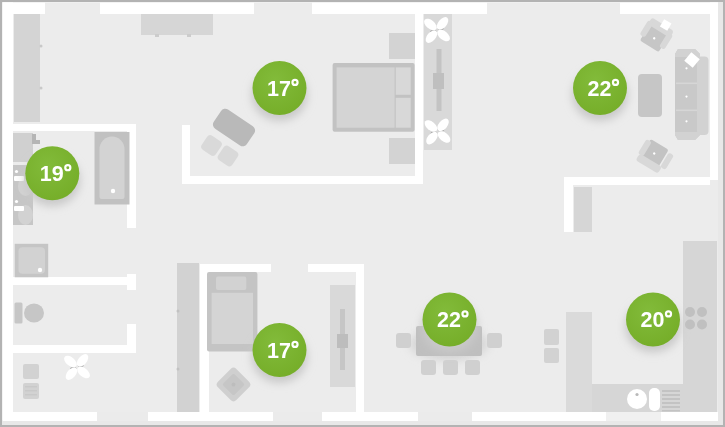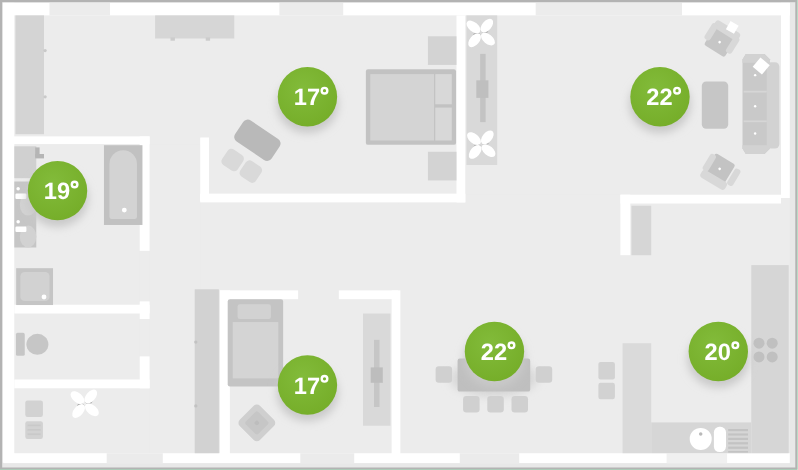"17" #stage { background: #22c55e -> #c4b5fd }
